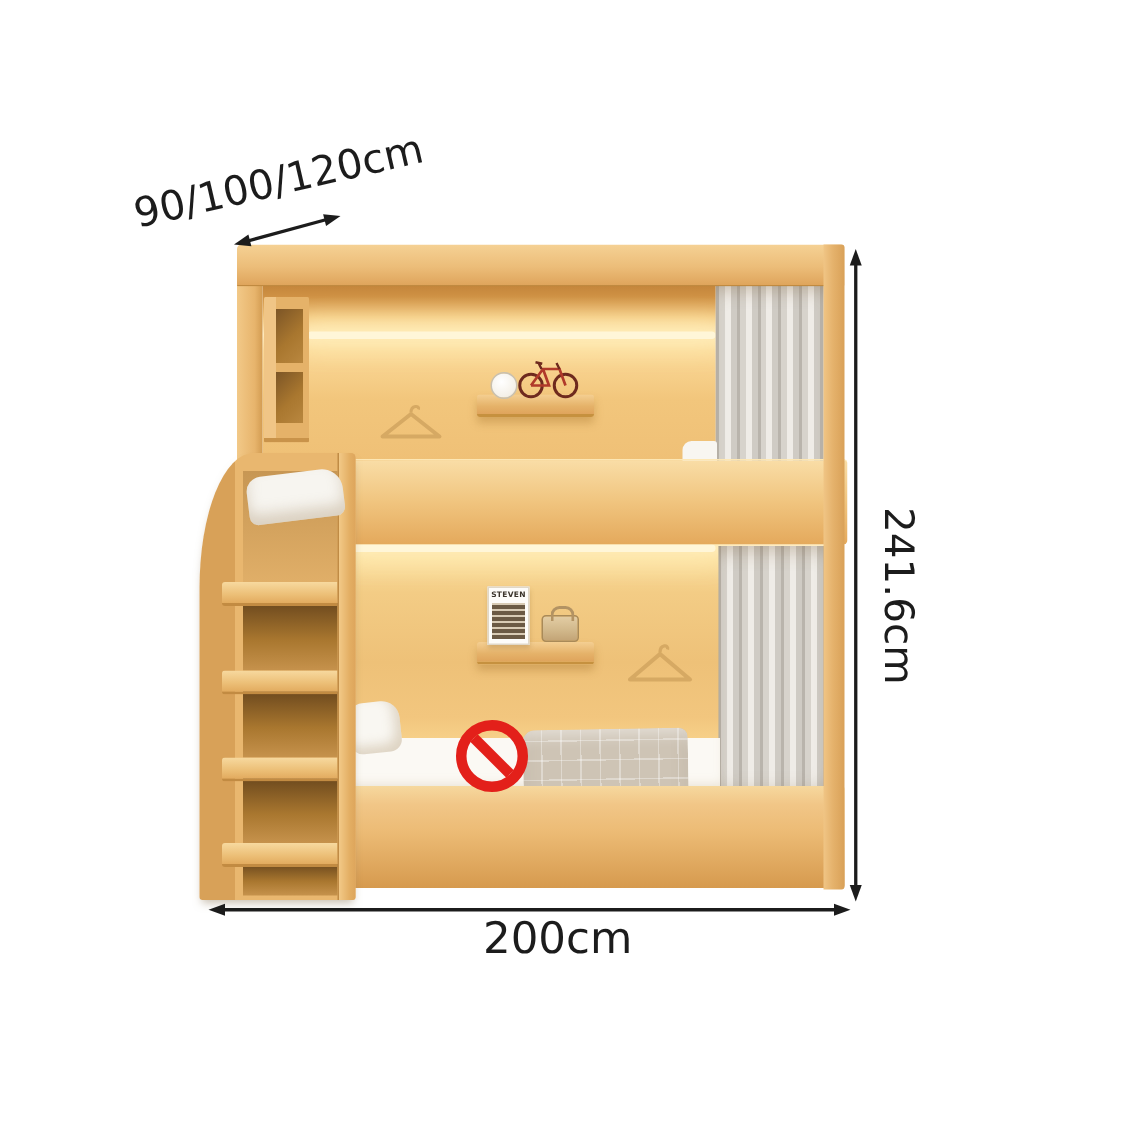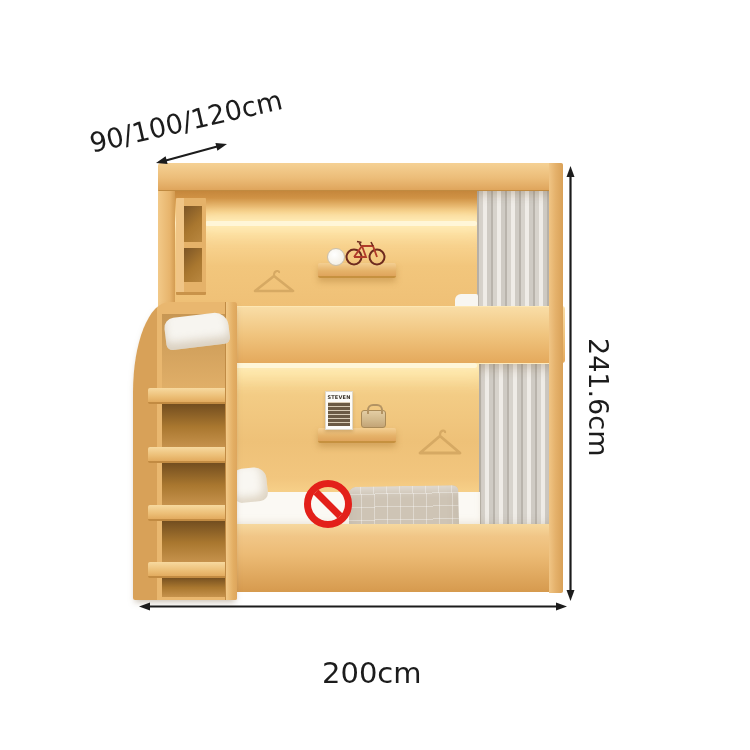"200cm" .width-label { margin-top: 48px -> none }
